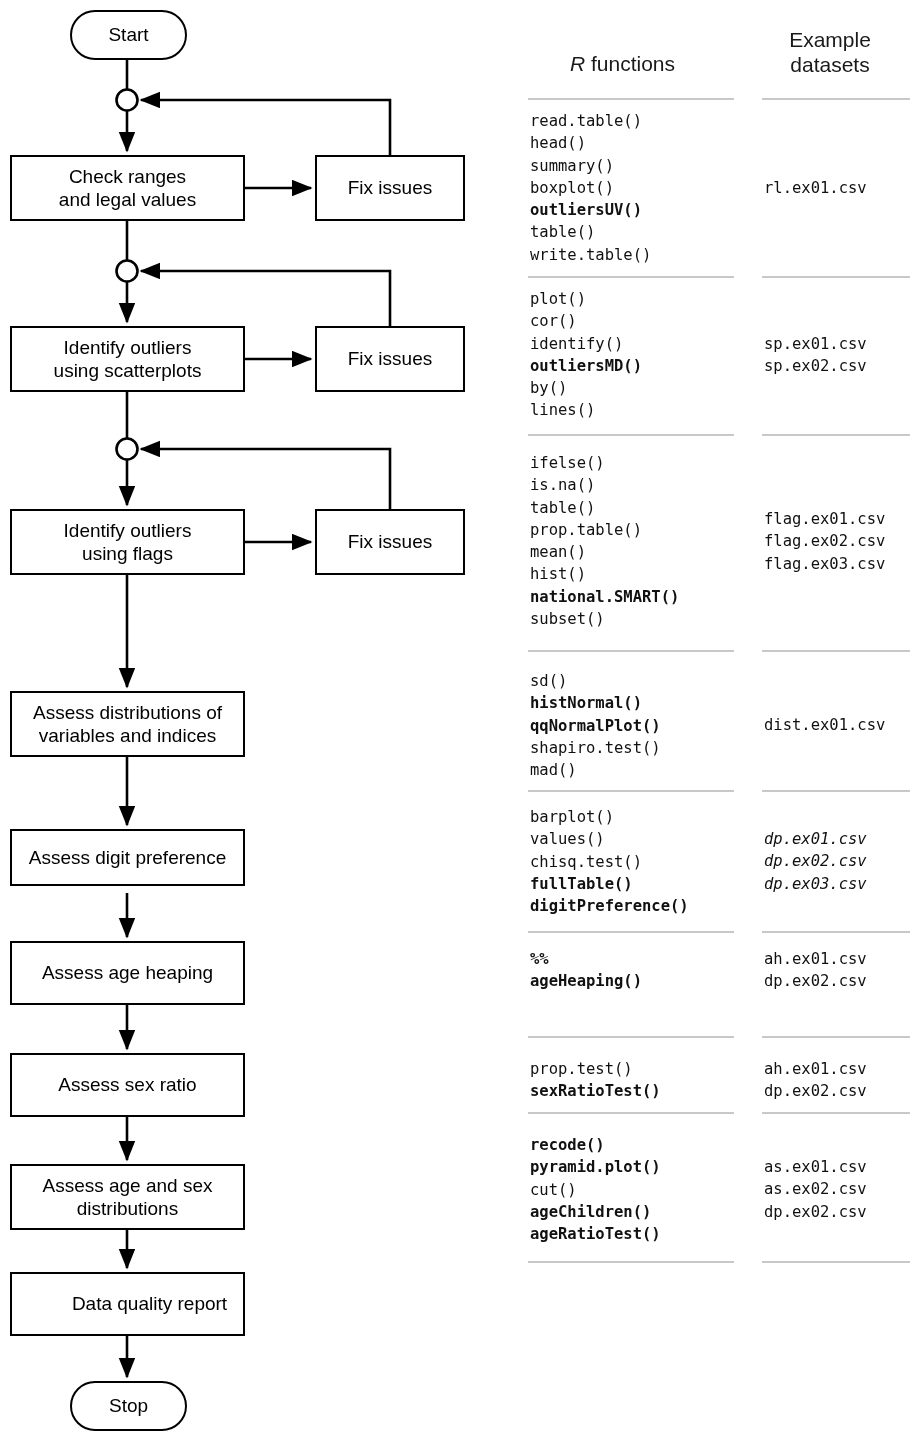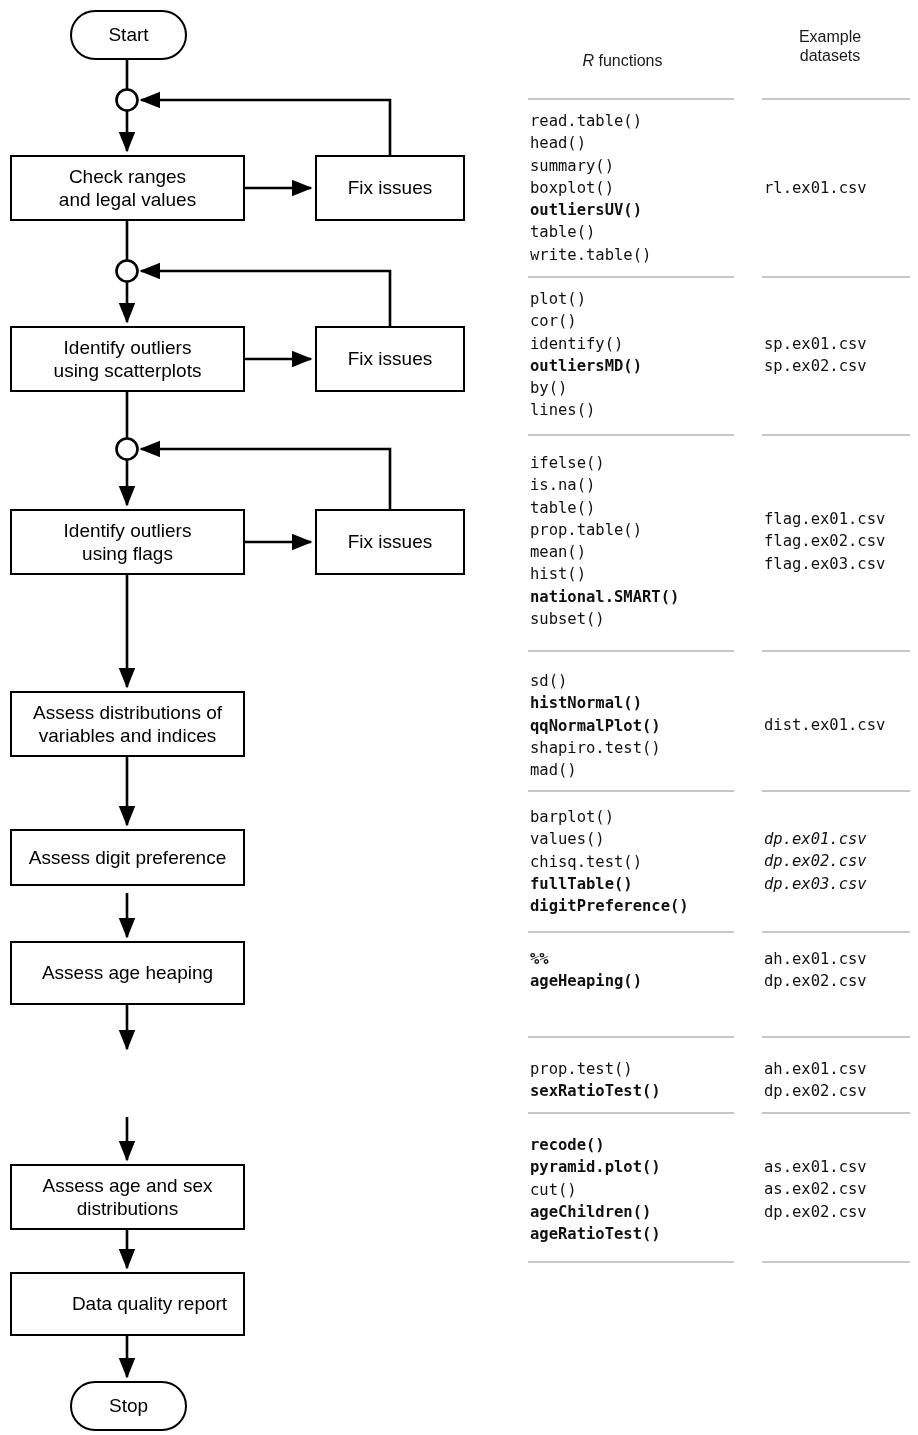"Example" .col-head { font-size: 16px -> 21px }
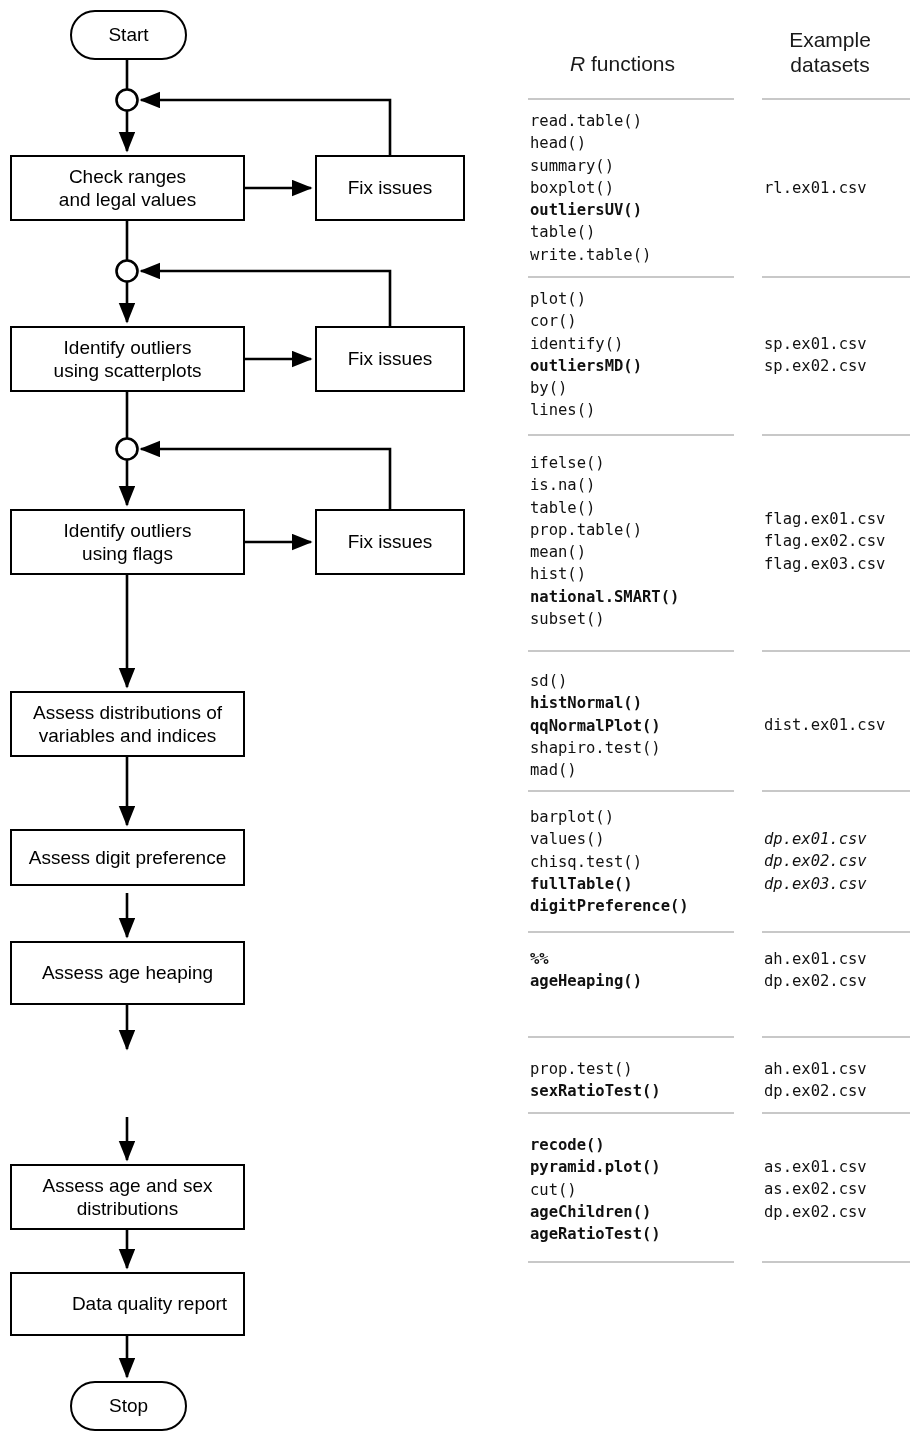"Assess sex ratio" div.fc-node { html: none -> <div> <span>Assess sex ratio</span> </div> }
